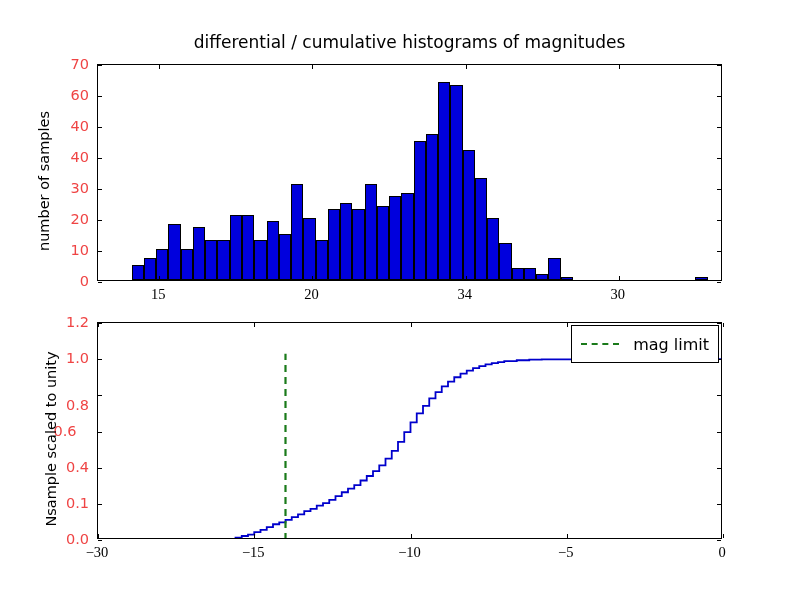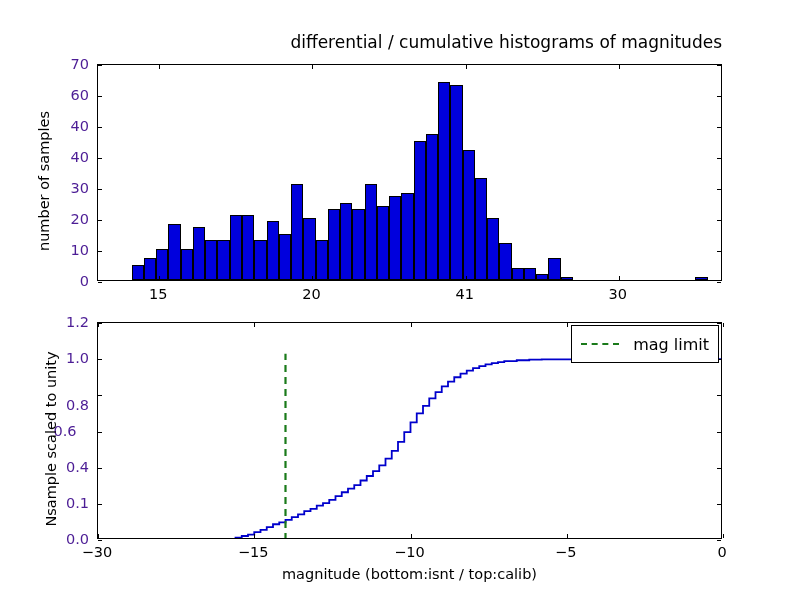"differential / cumulative histograms of" div.fig-title { text-align: right -> none }
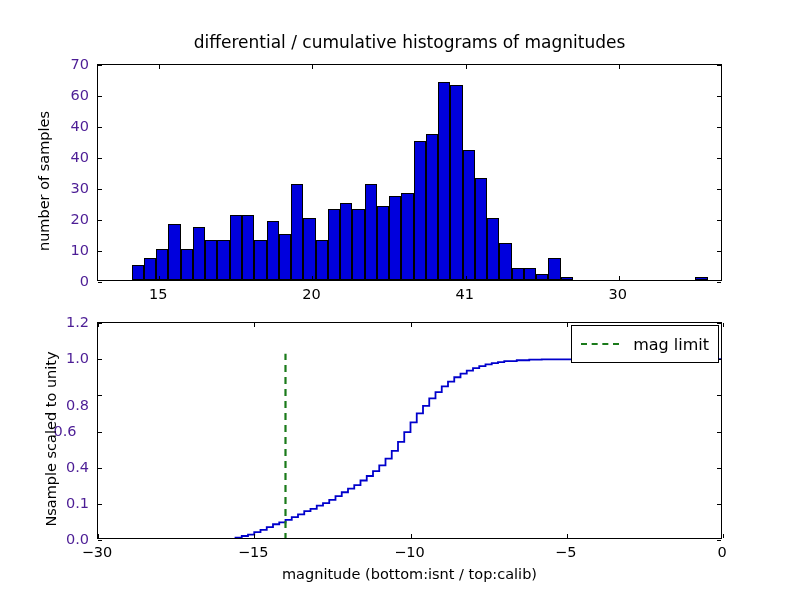"70" .ticklabel-y { color: #4c1d95 -> #ef4444 }
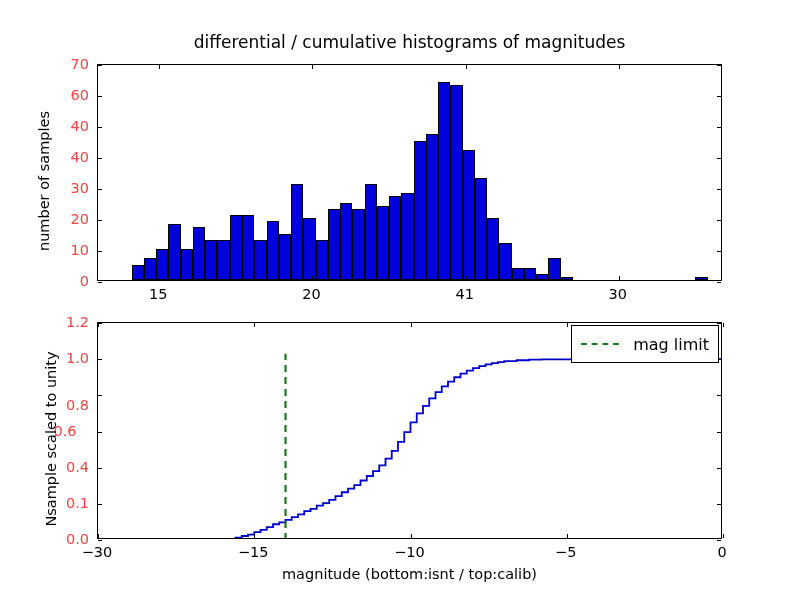"15" .ticklabel-x { font-family: none -> Liberation Serif, serif }
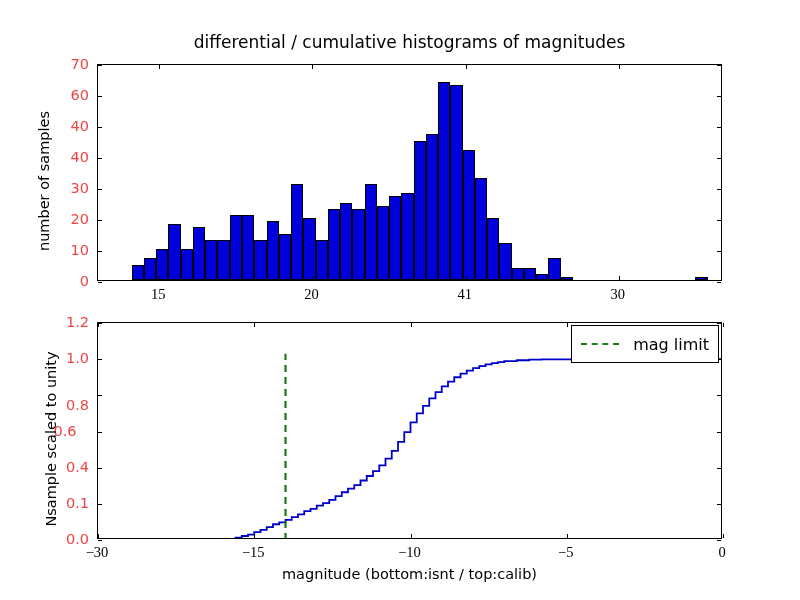"41" div.ticklabel-x { text: 41 -> 34 }
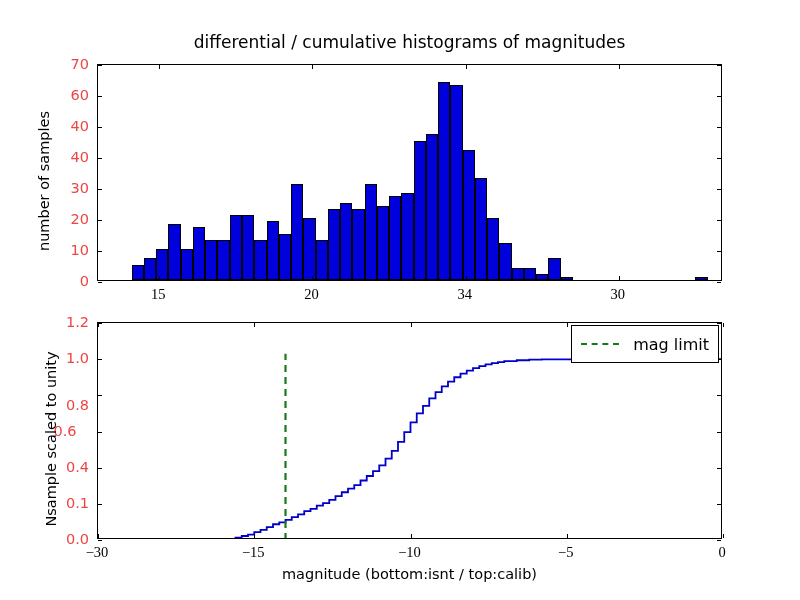"magnitude (bottom:isnt / top:calib)" div.axlabel-x { html: <div>magnitude (bottom:isnt / top:calib)</div> -> none }
